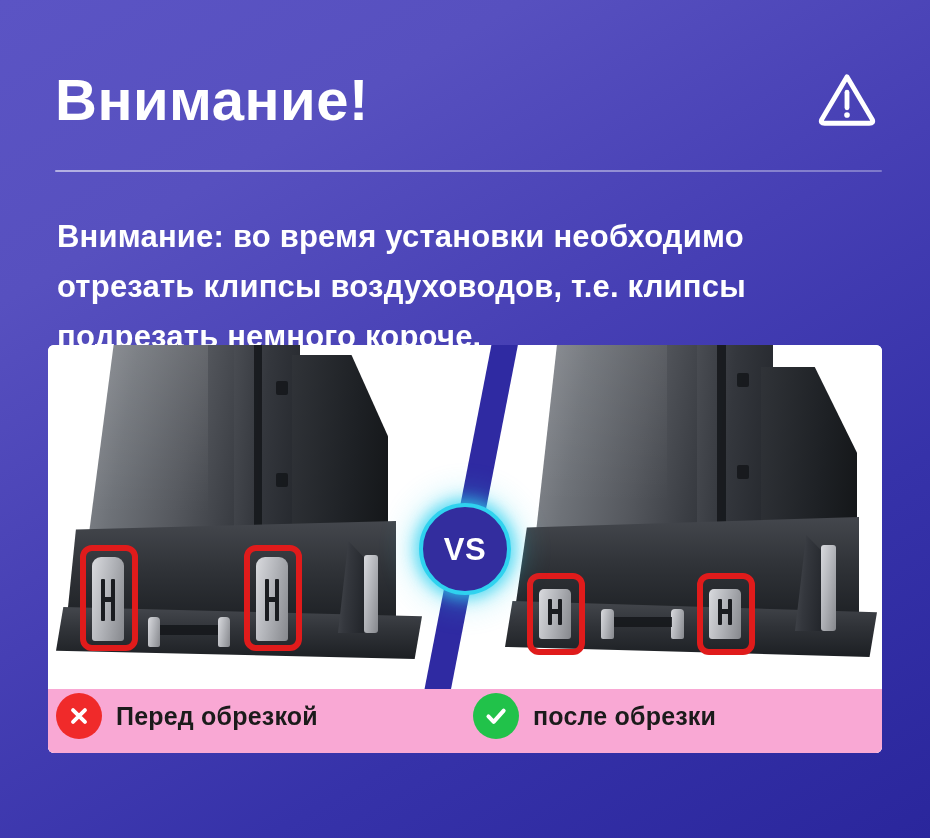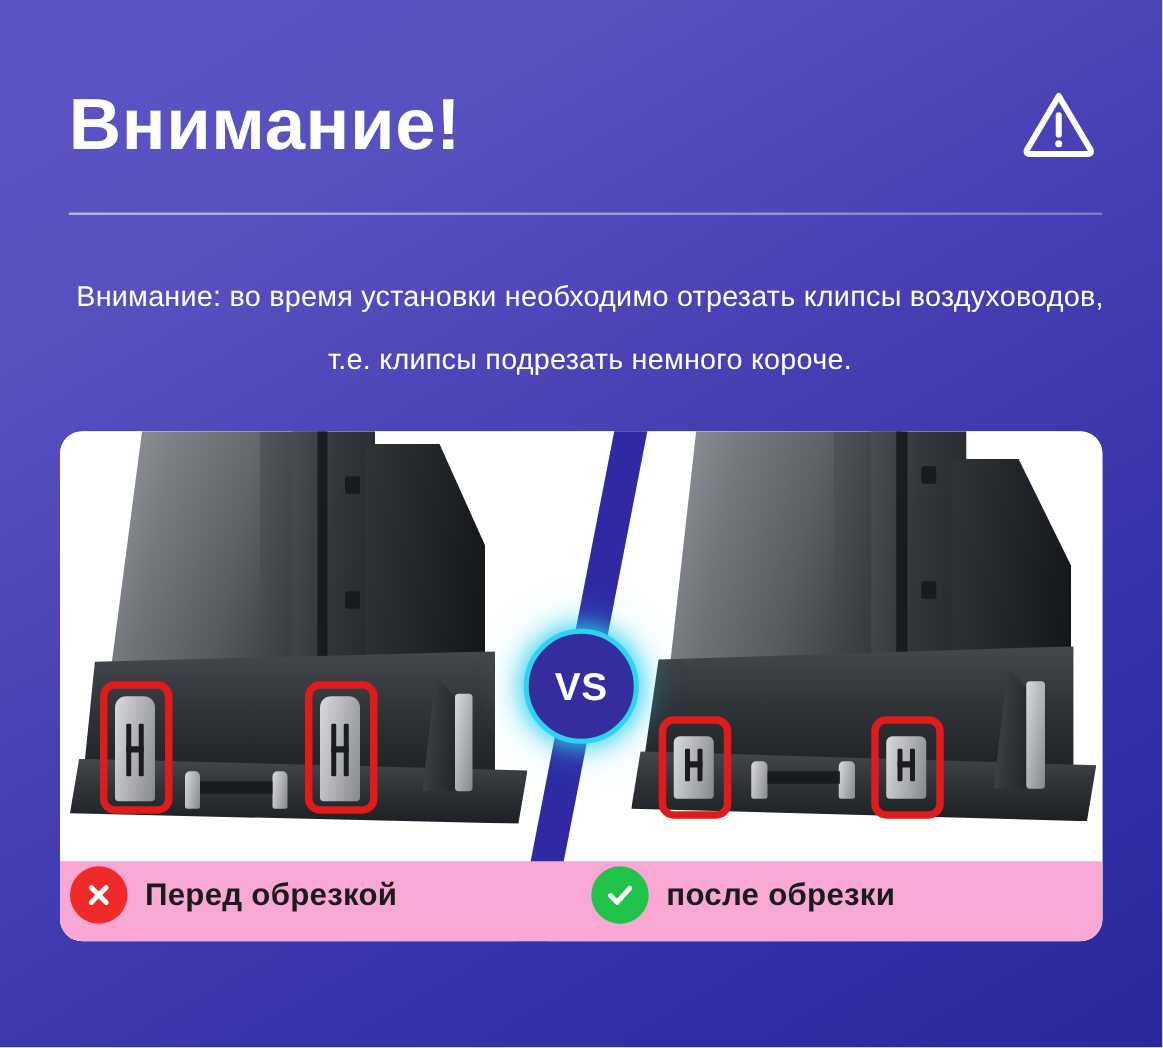"Внимание: во время установки необходимо" .body-text { font-size: 23px -> 31px; font-weight: 400 -> 700; text-align: center -> none }
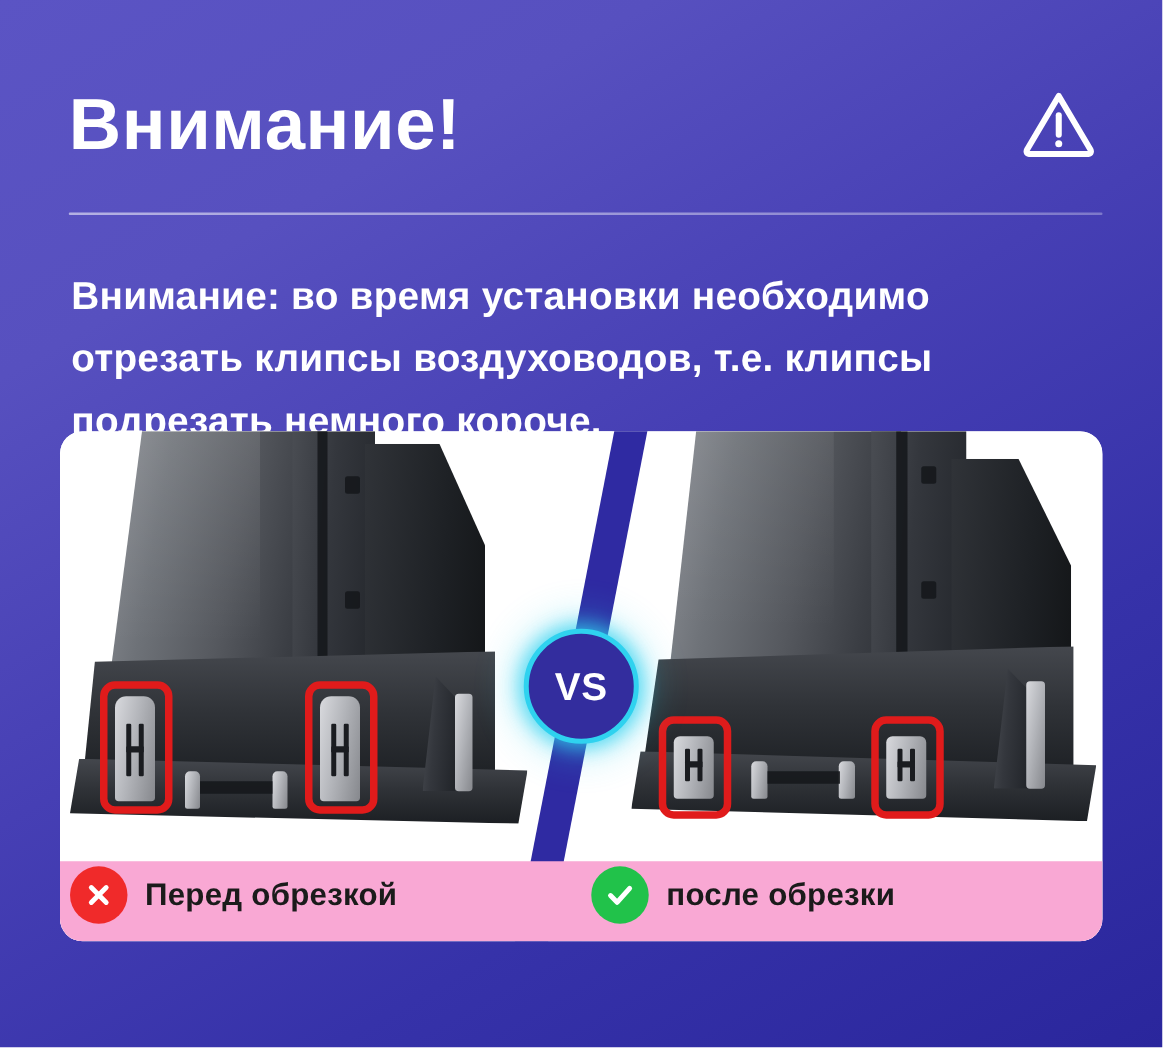"VS" .card { border-radius: 18px -> 6px }
